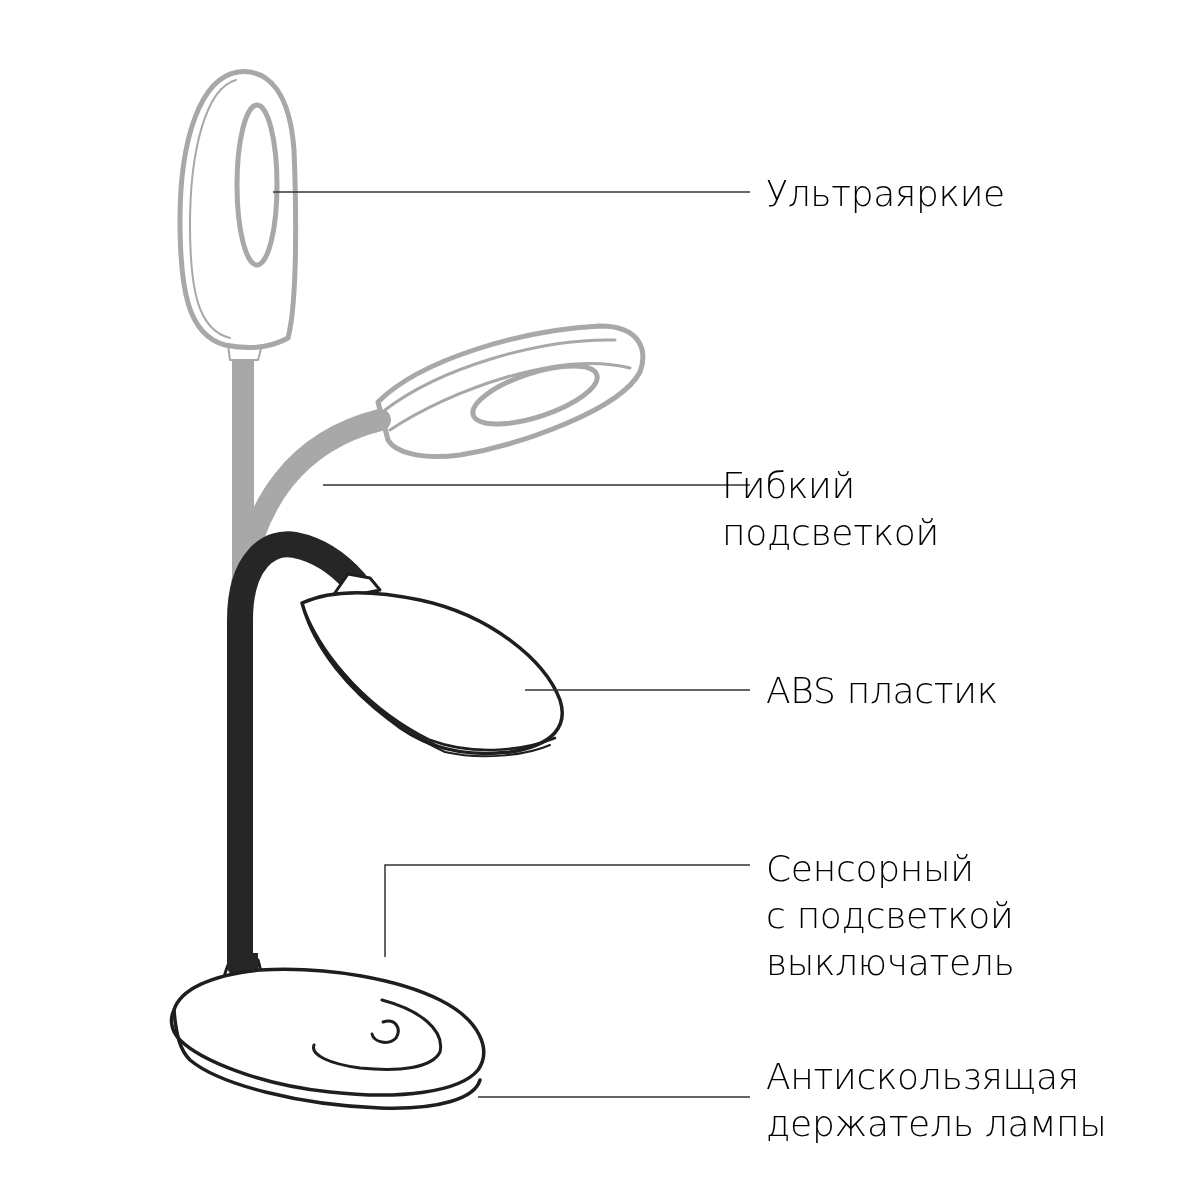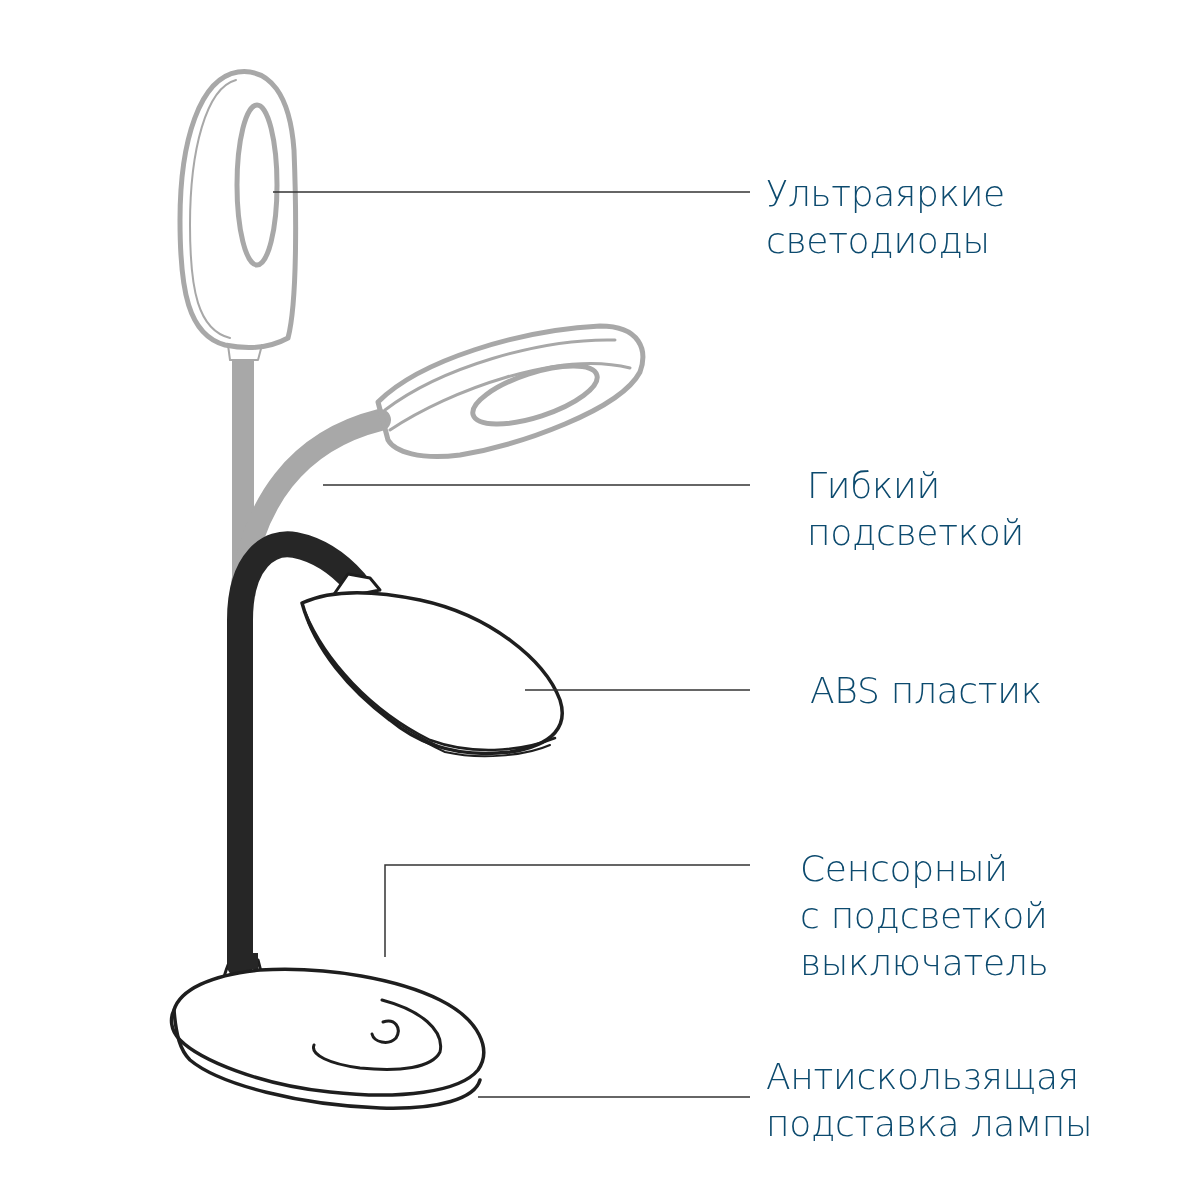"Ультраяркие" .label { color: #0c4a6e -> #000000 }
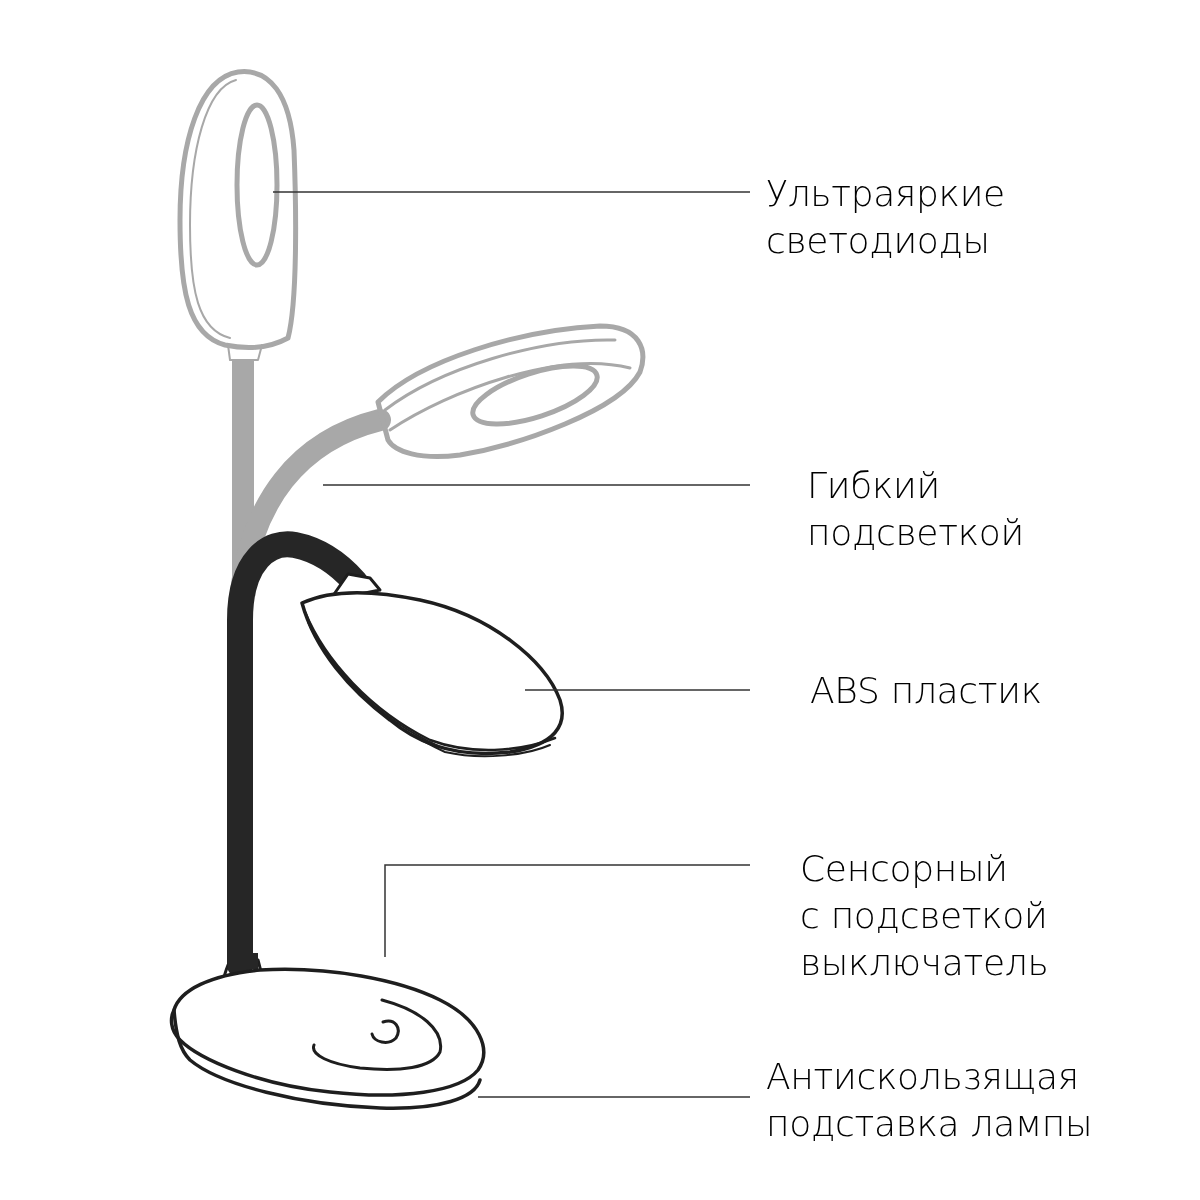"светодиоды" span { html: <span>светодиоды</span> -> none }
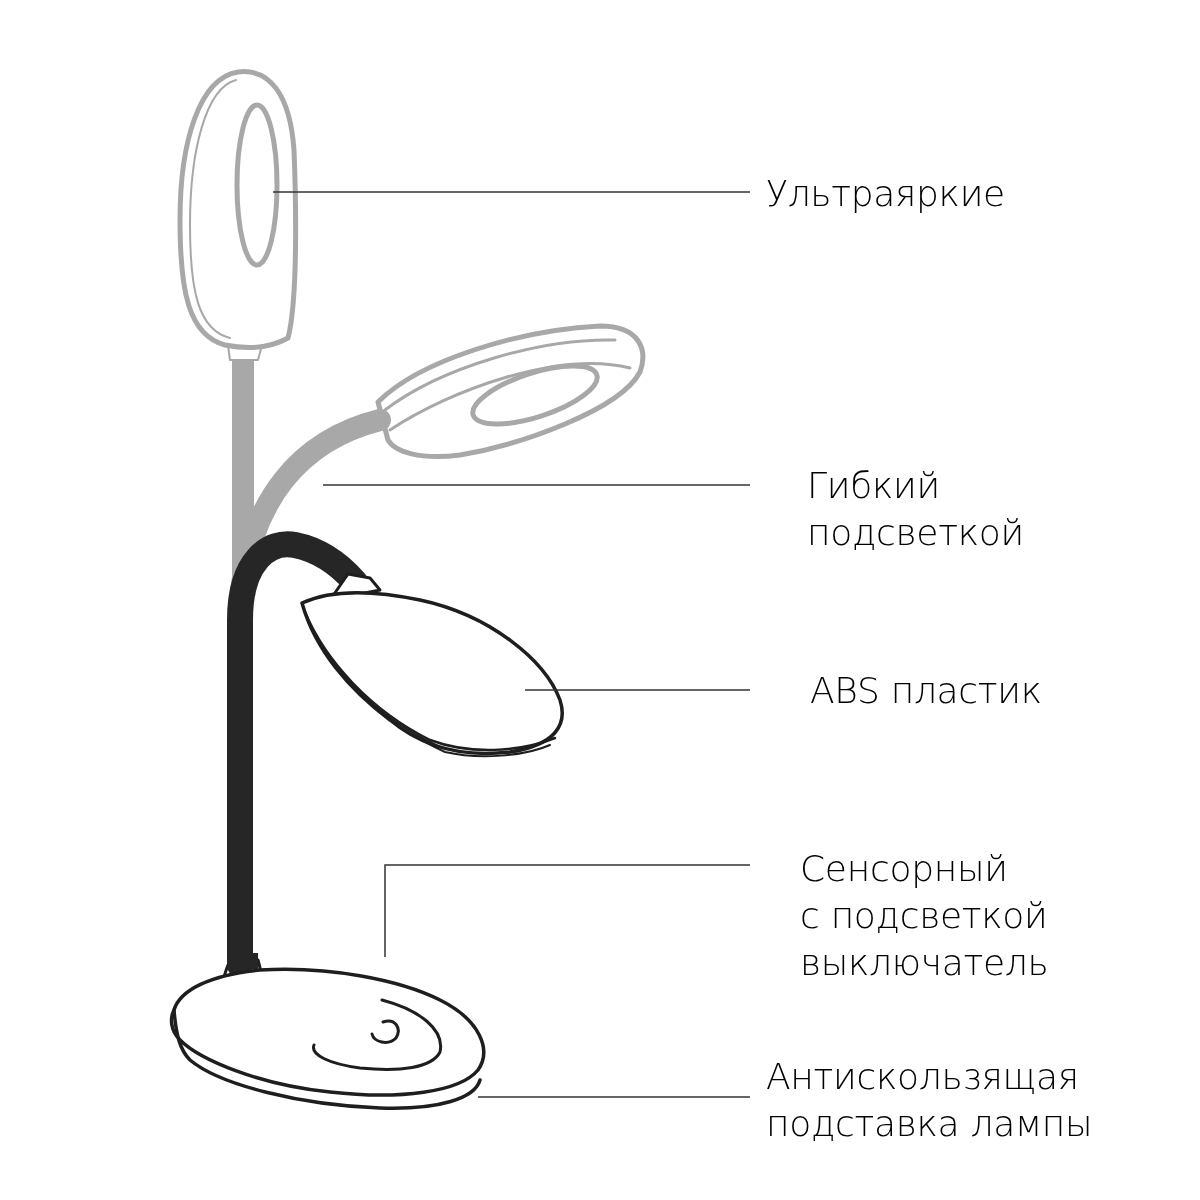"Гибкий" div.label { left: 807px -> 722px }
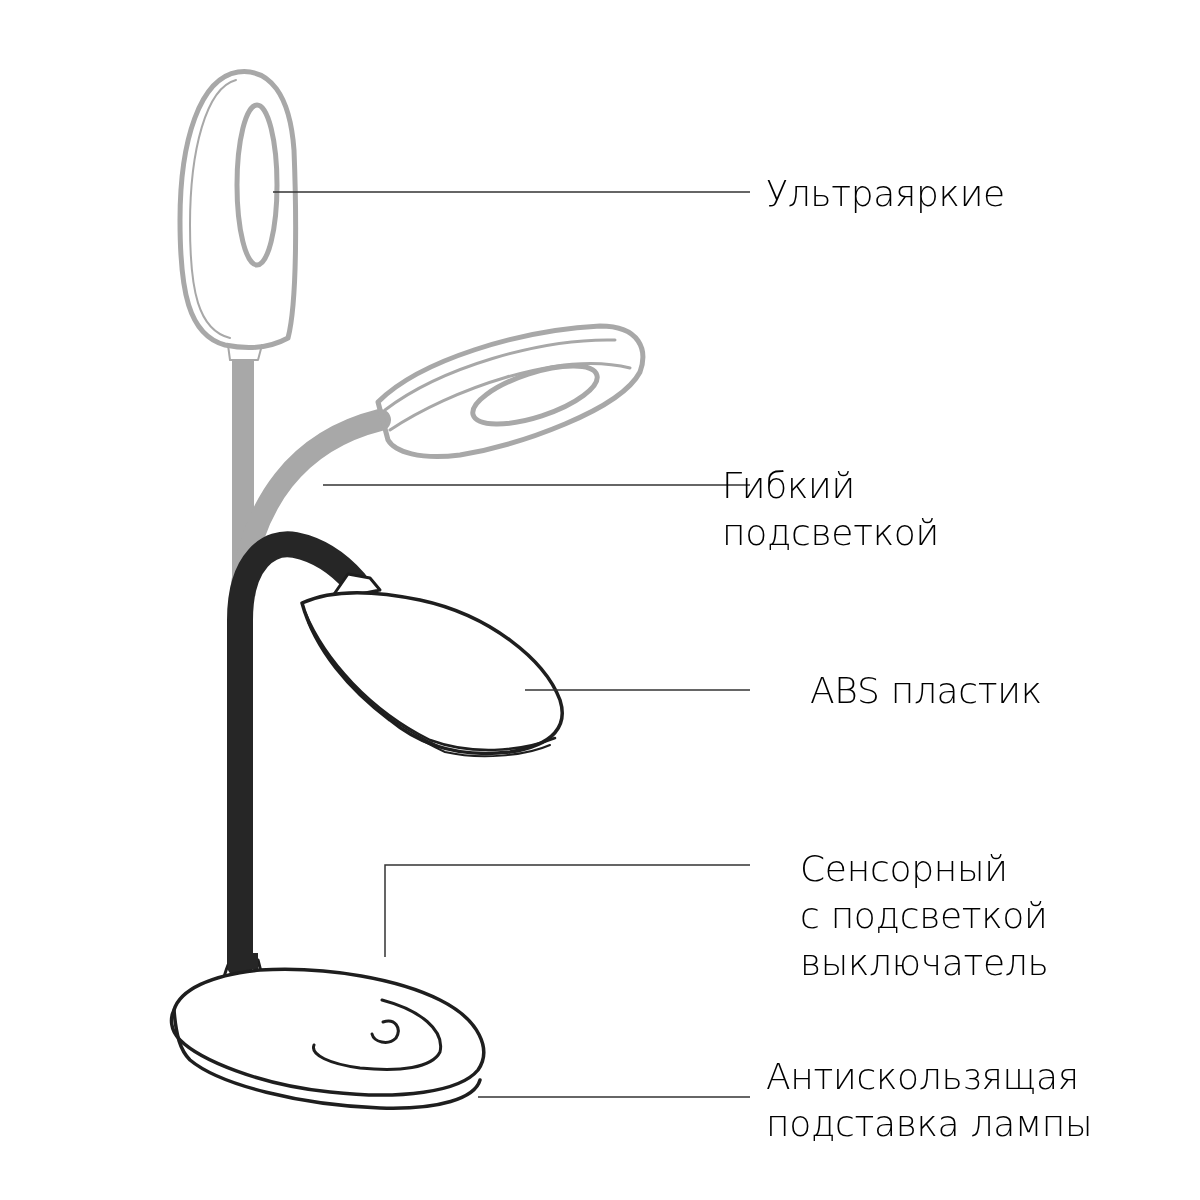"ABS пластик" div.label { left: 810px -> 766px }
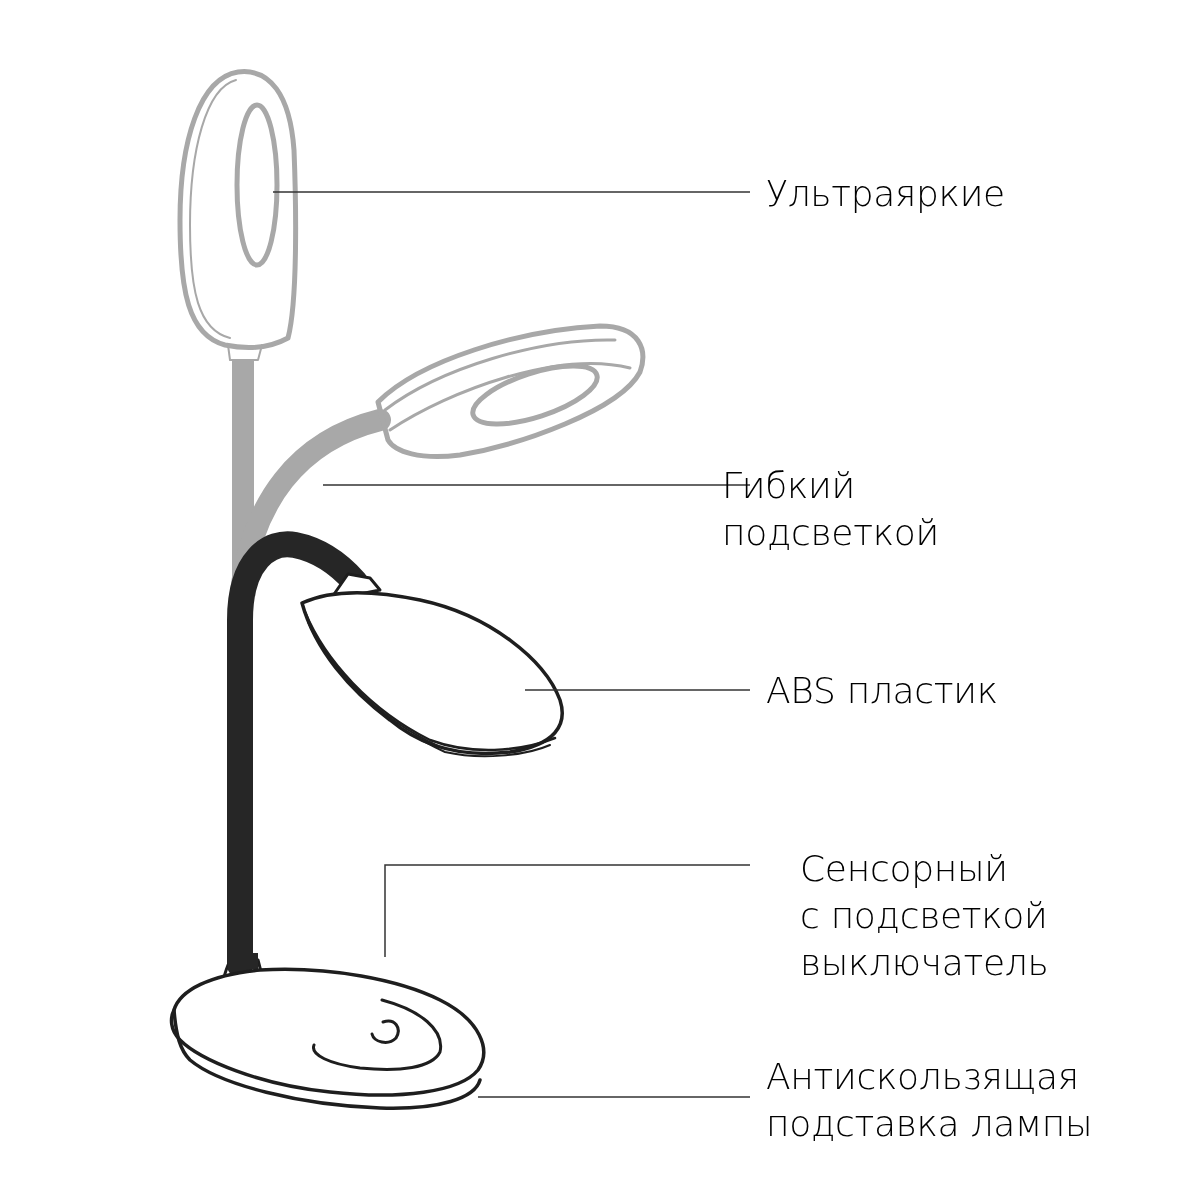"Сенсорный" div.label { margin-left: 34px -> none }
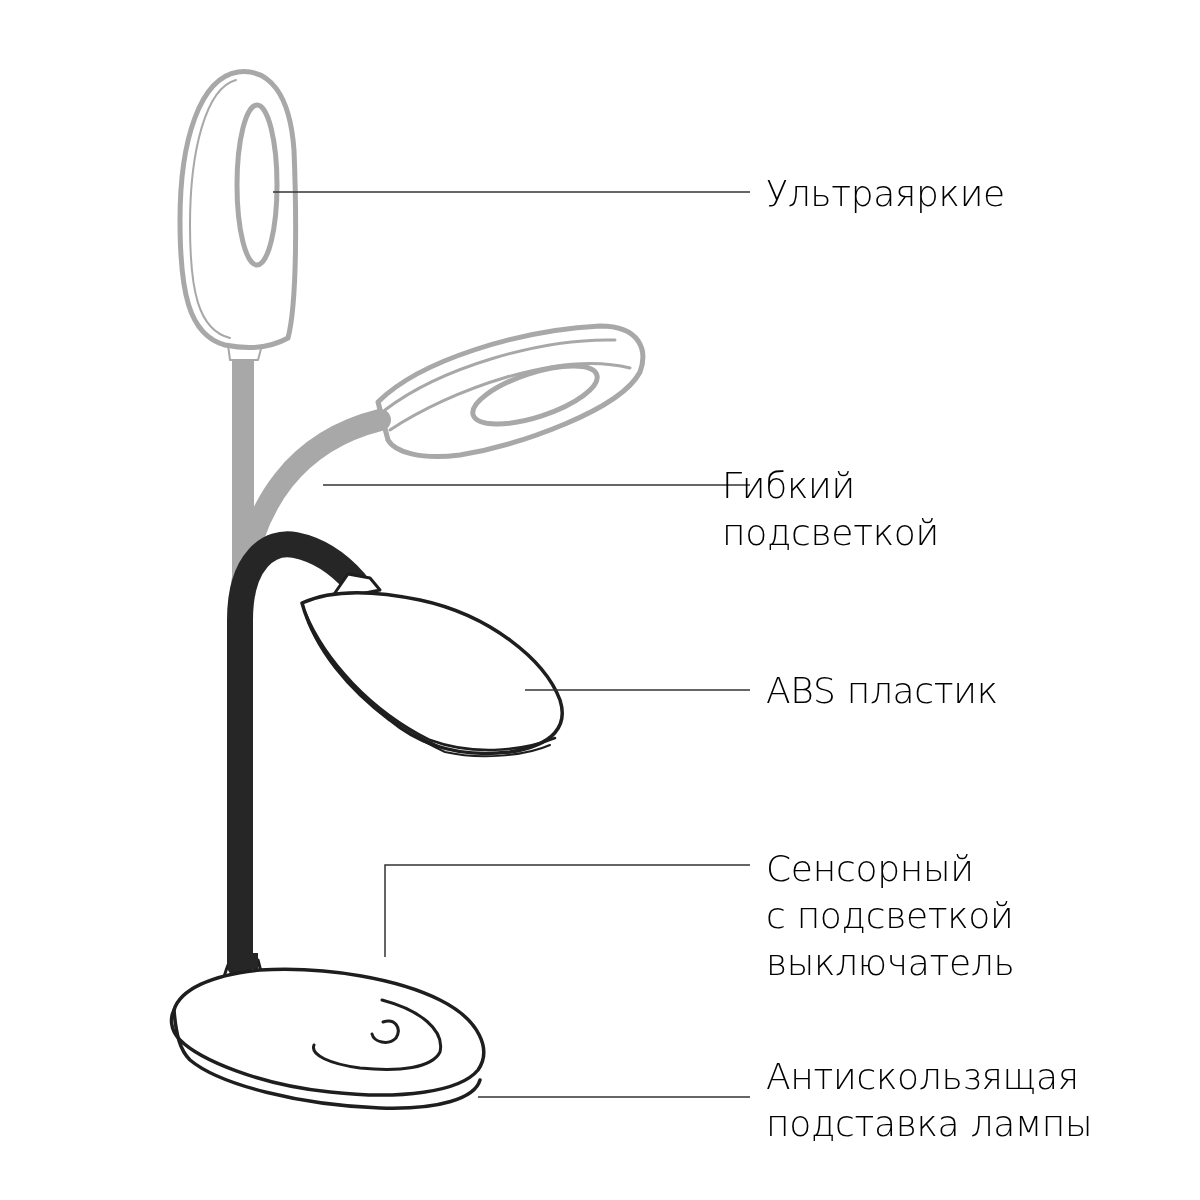"подставка лампы" span { text: подставка -> держатель }
